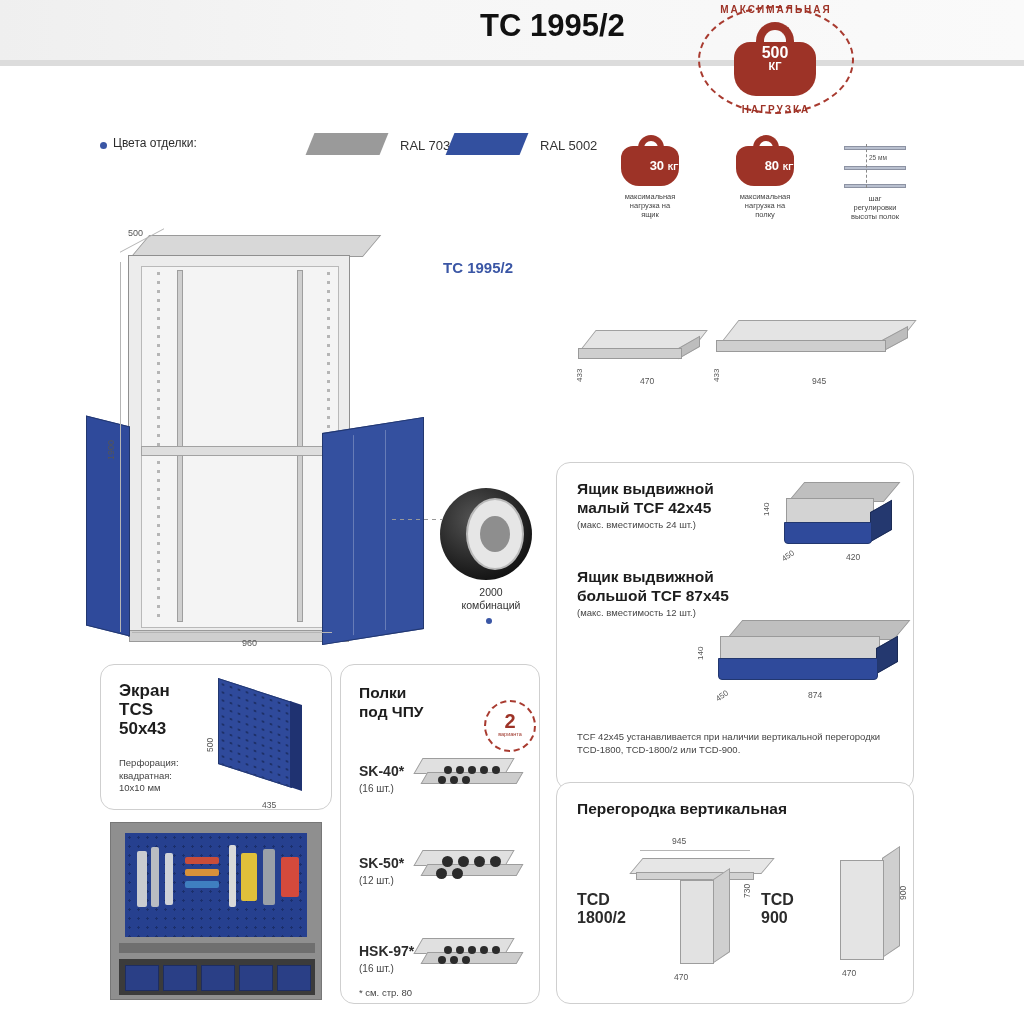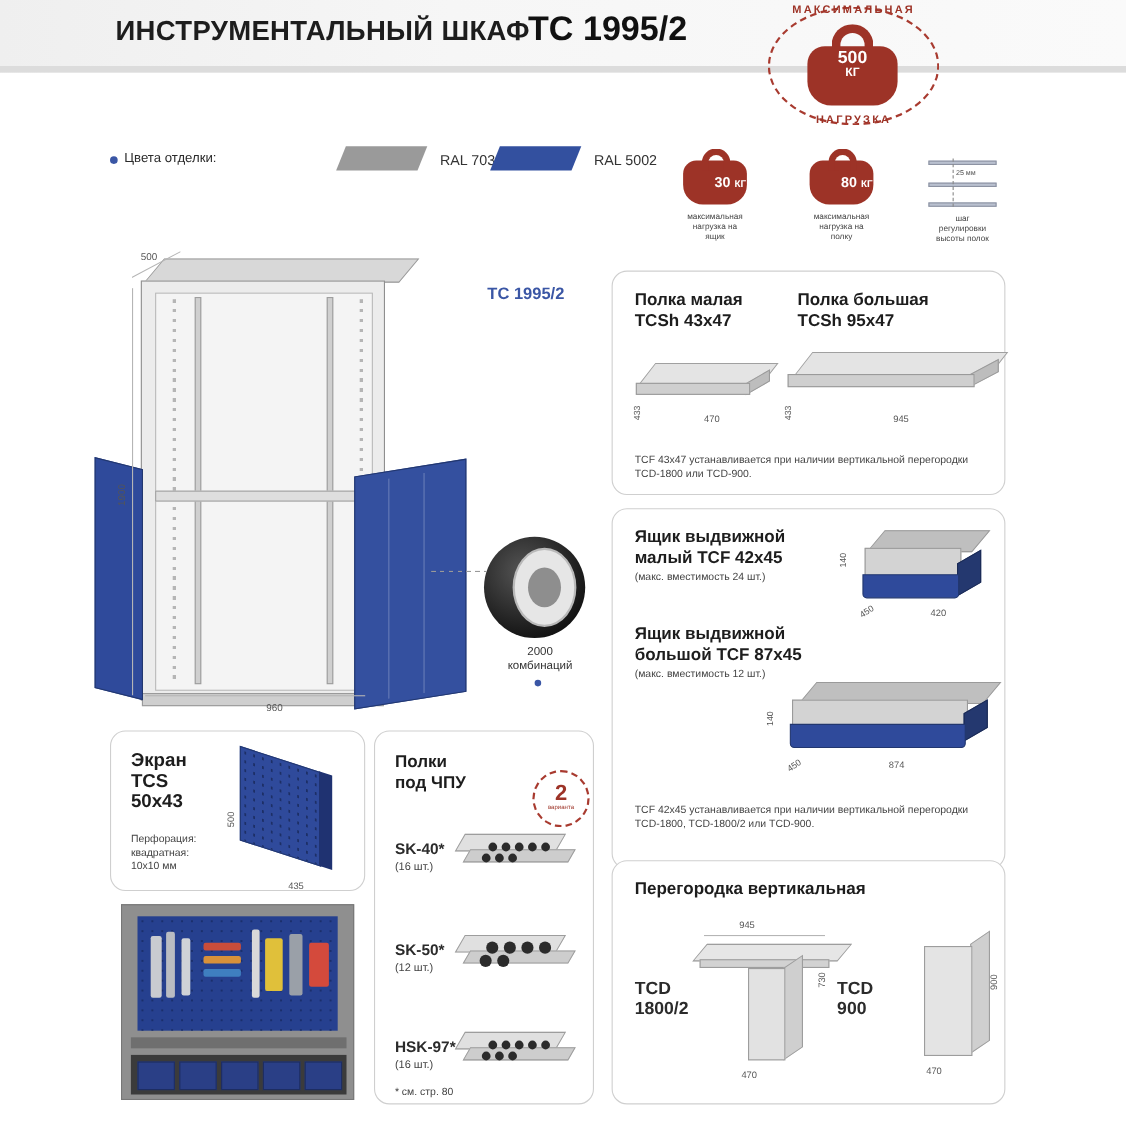"ИНСТРУМЕНТАЛЬНЫЙ ШКАФ" div.hdr-title { html: <div>ИНСТРУМЕНТАЛЬНЫЙ ШКАФ</div> -> none }
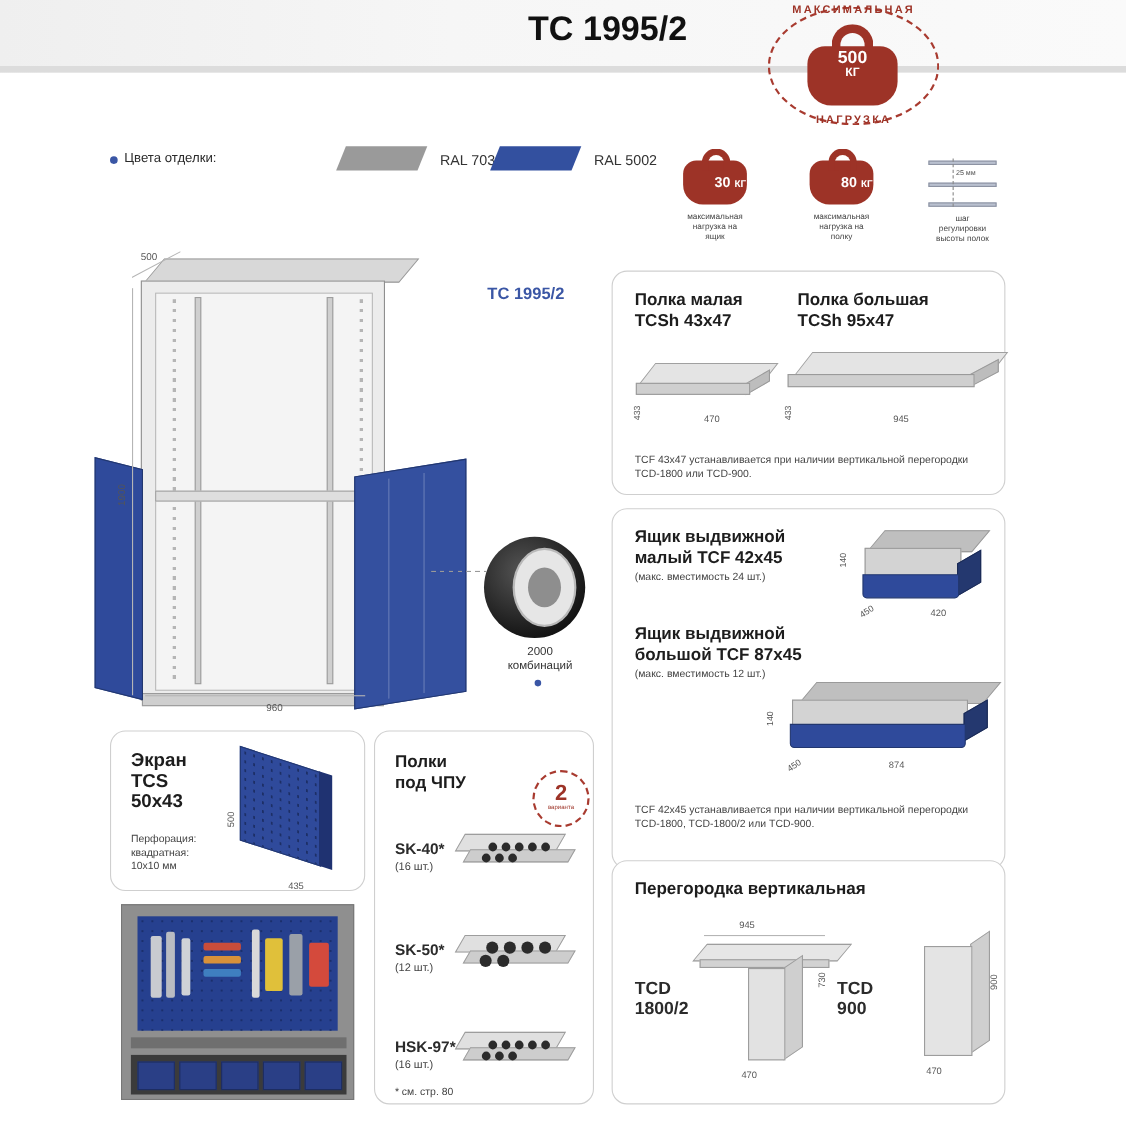"Полка малая" div.card { html: <div> <h3> <span>Полка малая</span><br> <span>TCSh 43x47</span> </h3> <h3> <span>Полка большая</span><br> <span>TCSh 95x47</span> </h3> <div>TCF 43x47 устанавливается при наличии вертикальной перегородки TCD-1800 или TCD-900.</div> </div> -> none }
